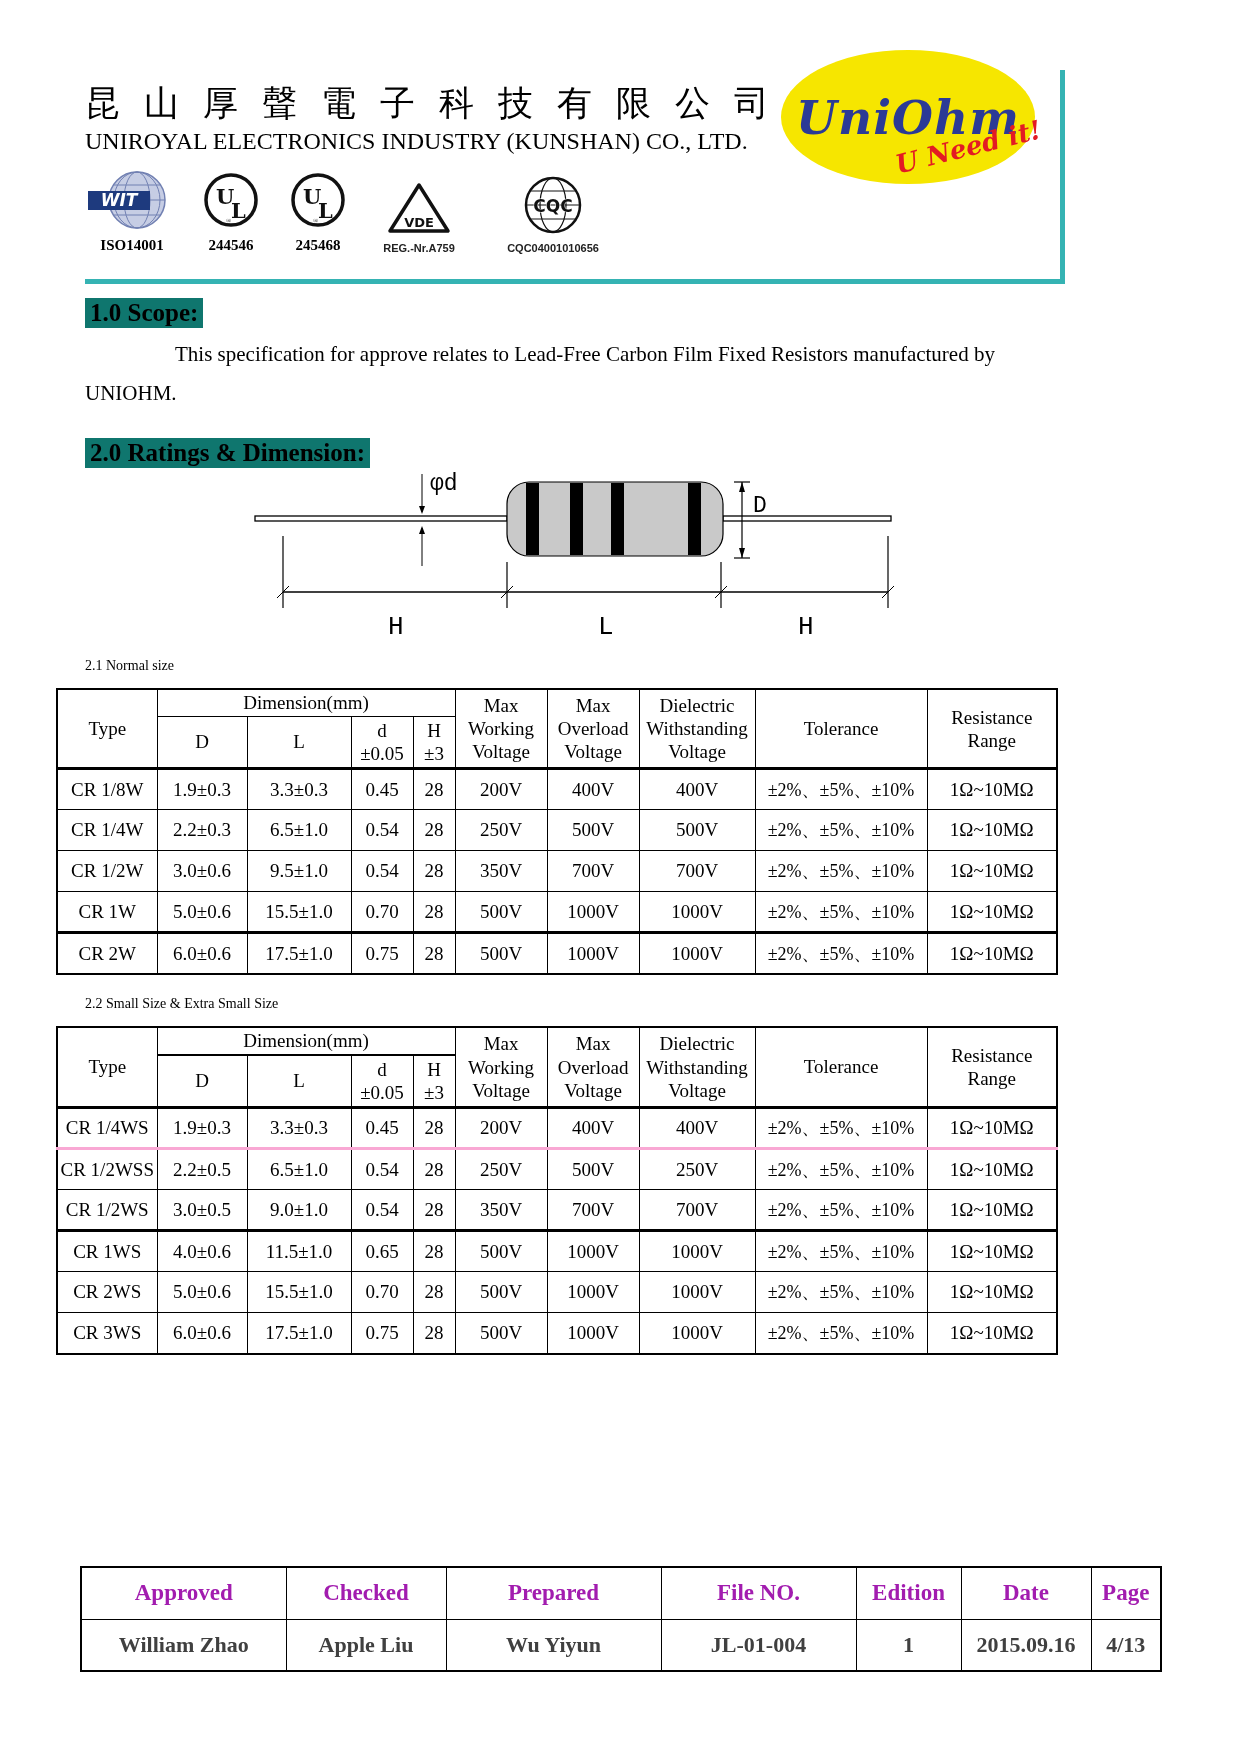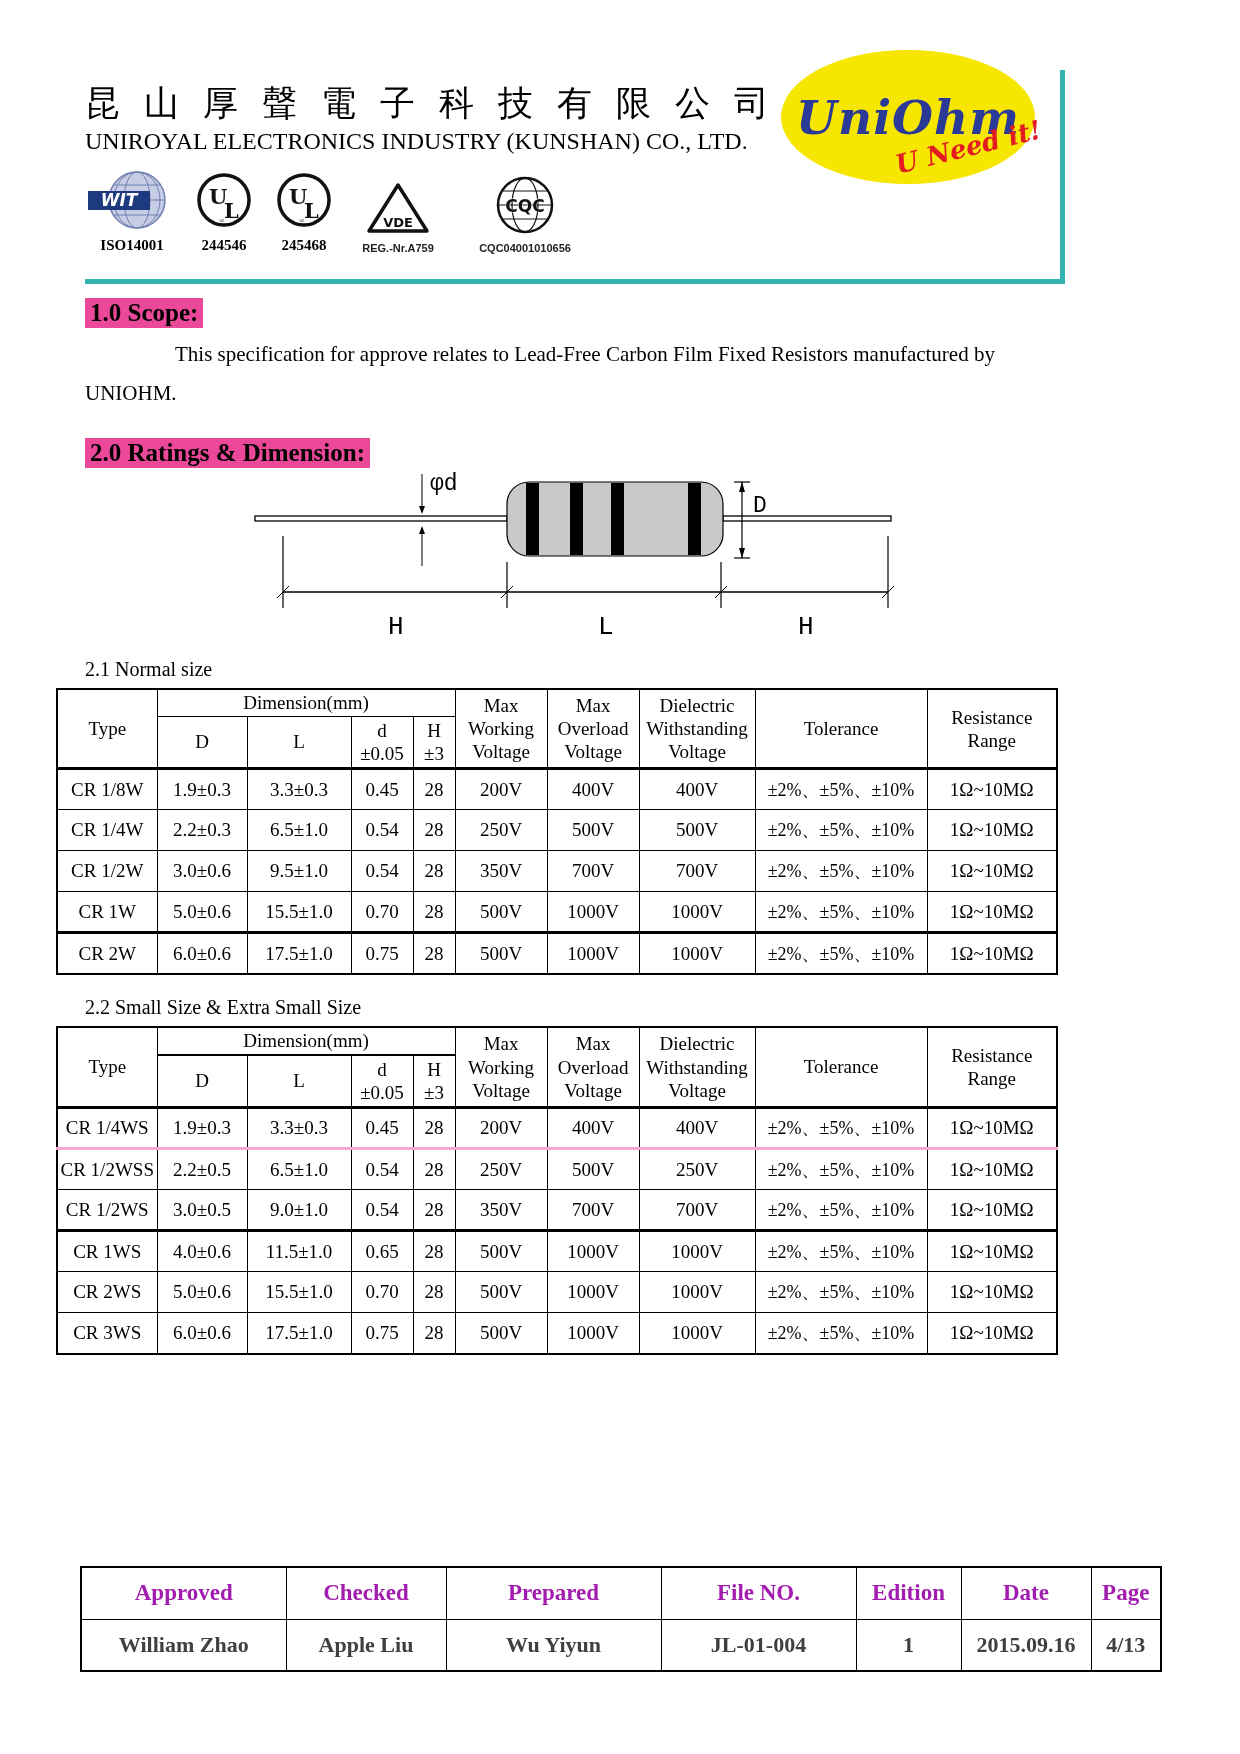"WIT" .certs { gap: 9px -> 16px }
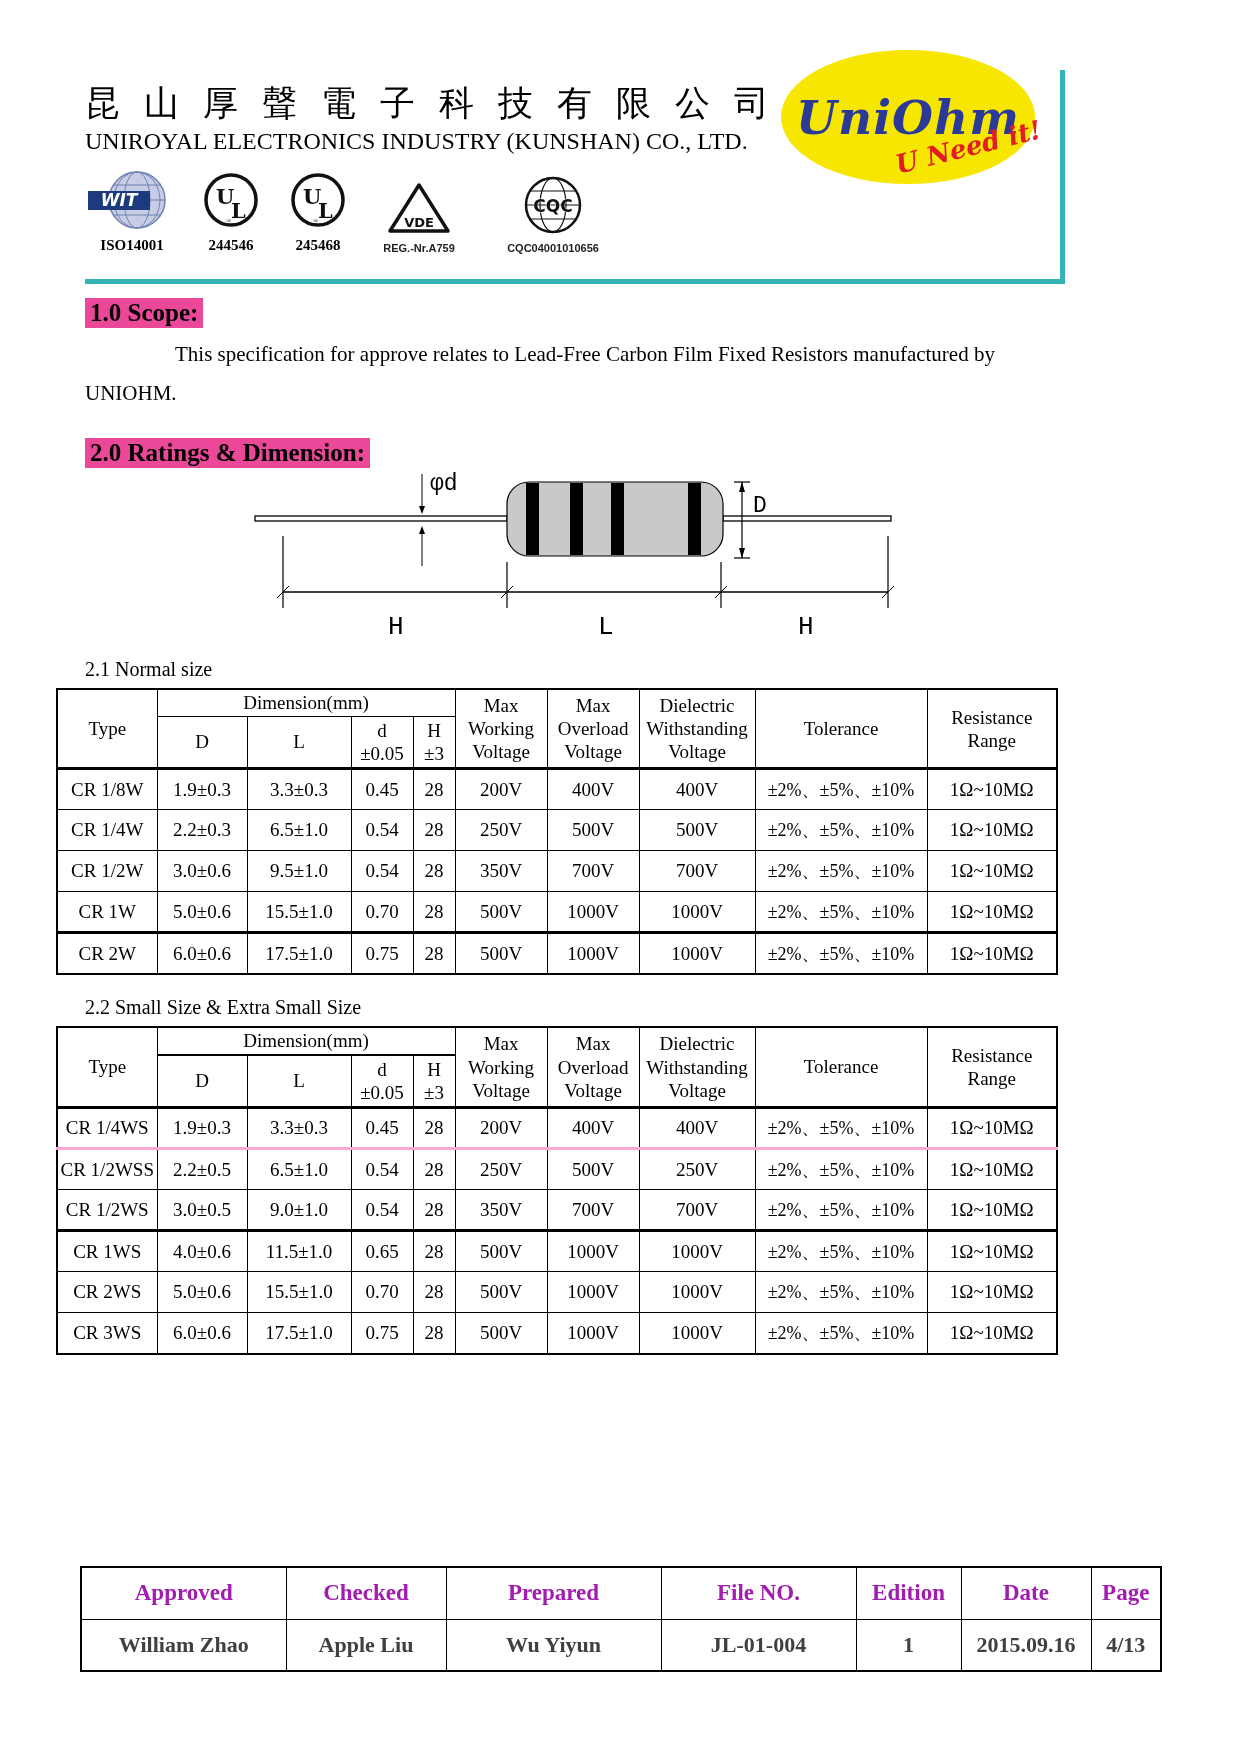"1.0 Scope:" .sec-head { background: #ec4899 -> #0f766e }
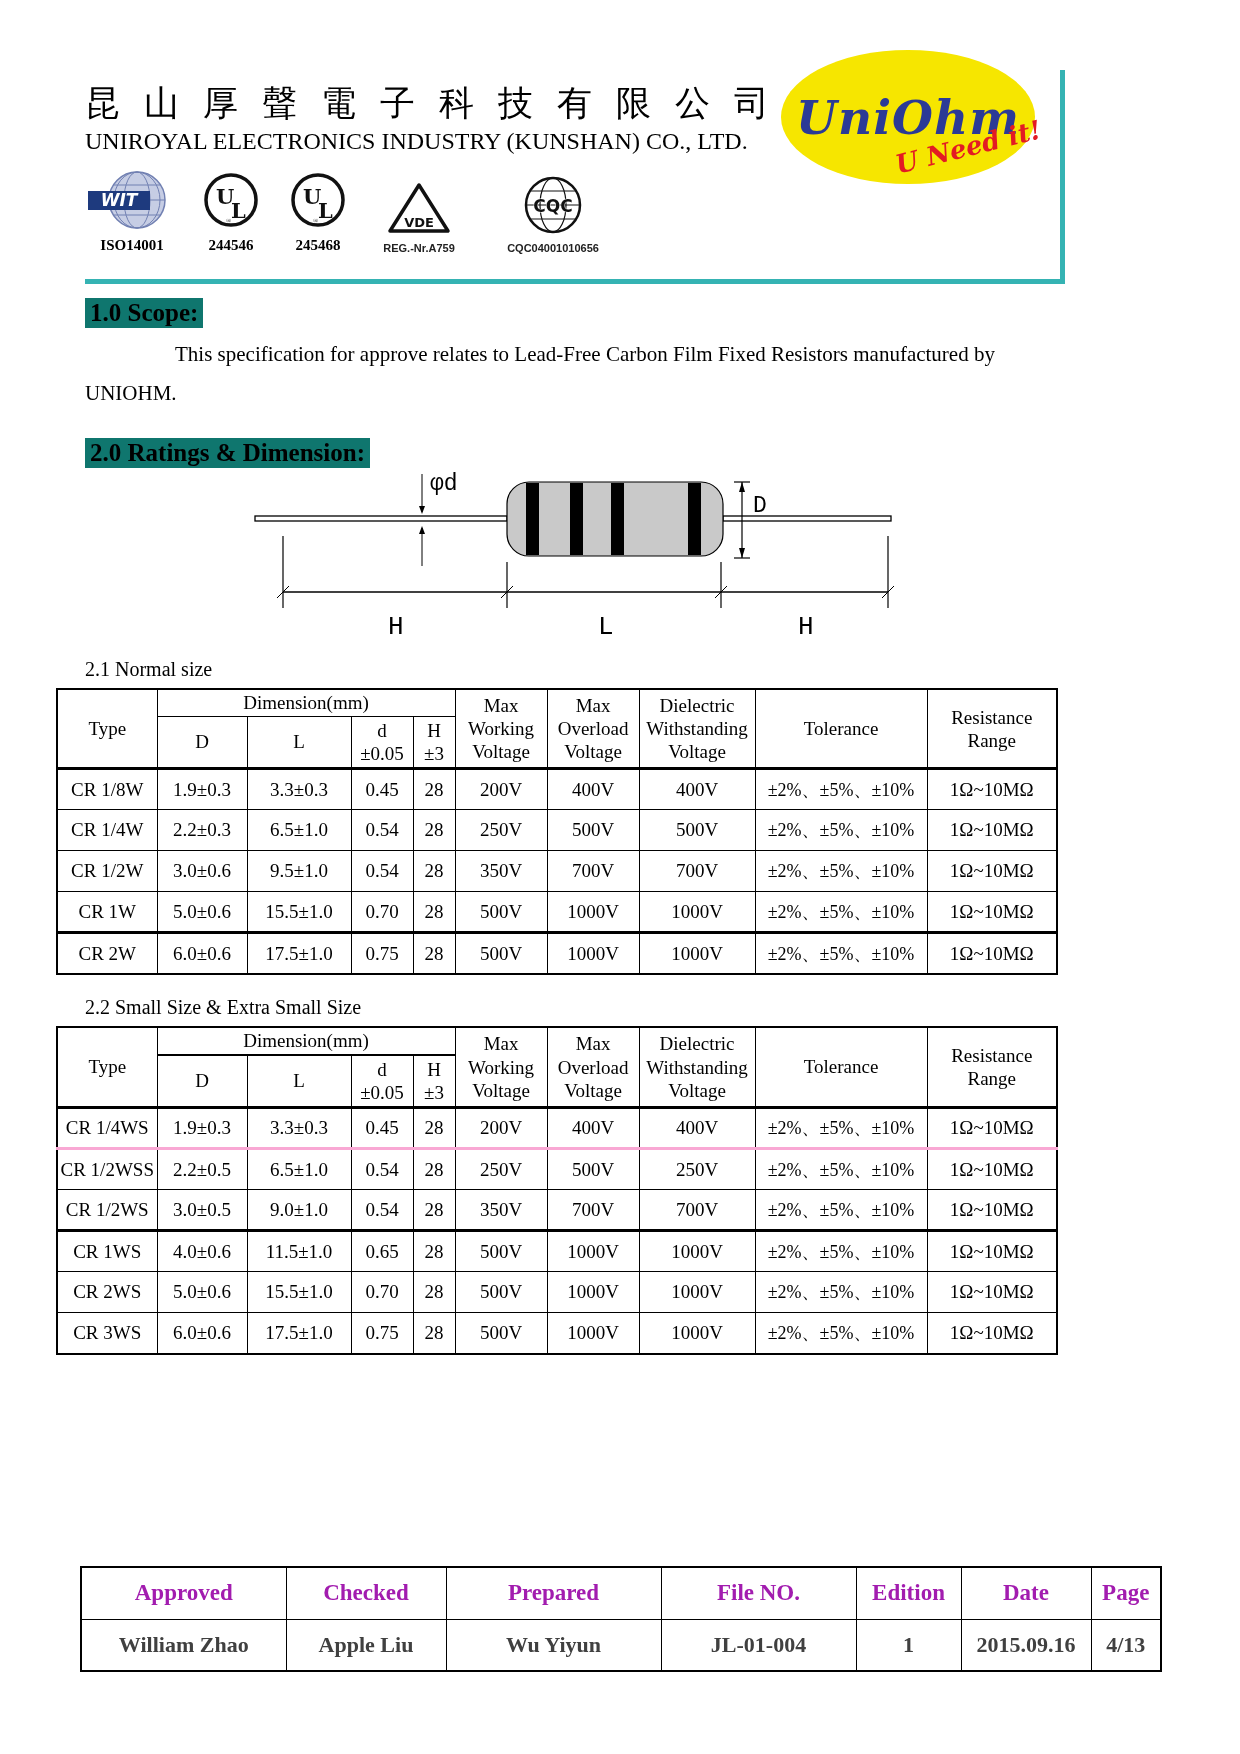"2.1 Normal size" .tbl-caption { font-size: 20px -> 14px }
